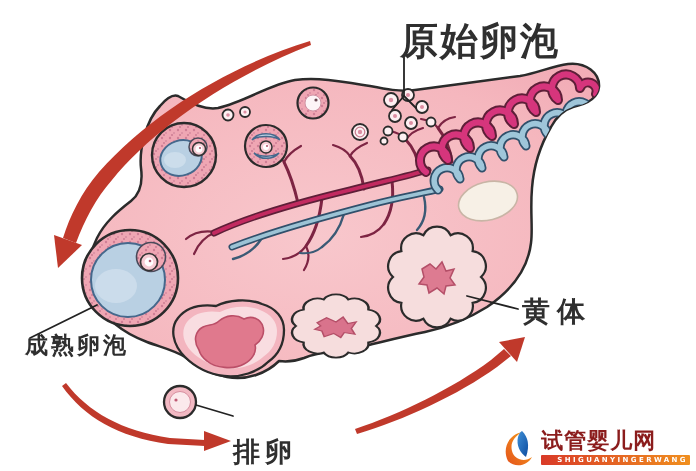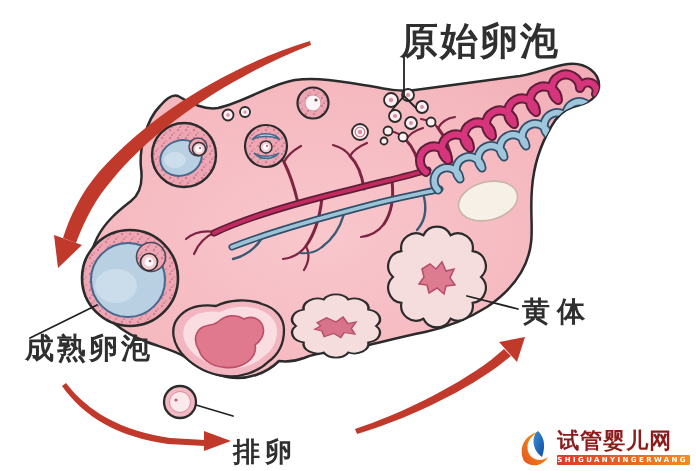"成熟卵泡" #lbl-mature { font-size: 29px -> 23px }
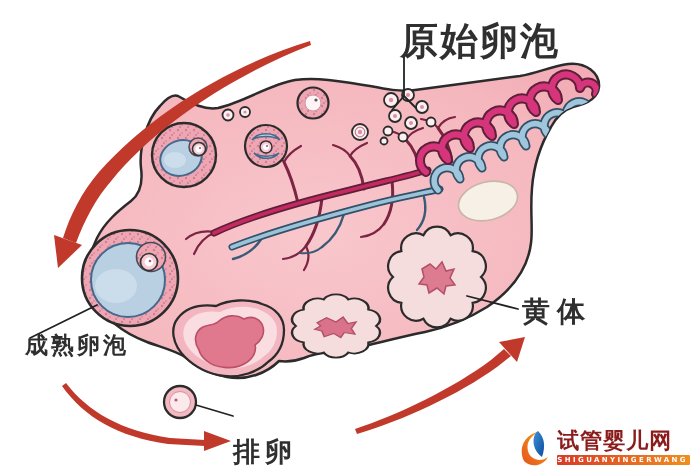"SHIGUANYINGERWANG" .wm-bar { padding: 1px 2px 1px 0 -> 1px 2px 1px 16px }
